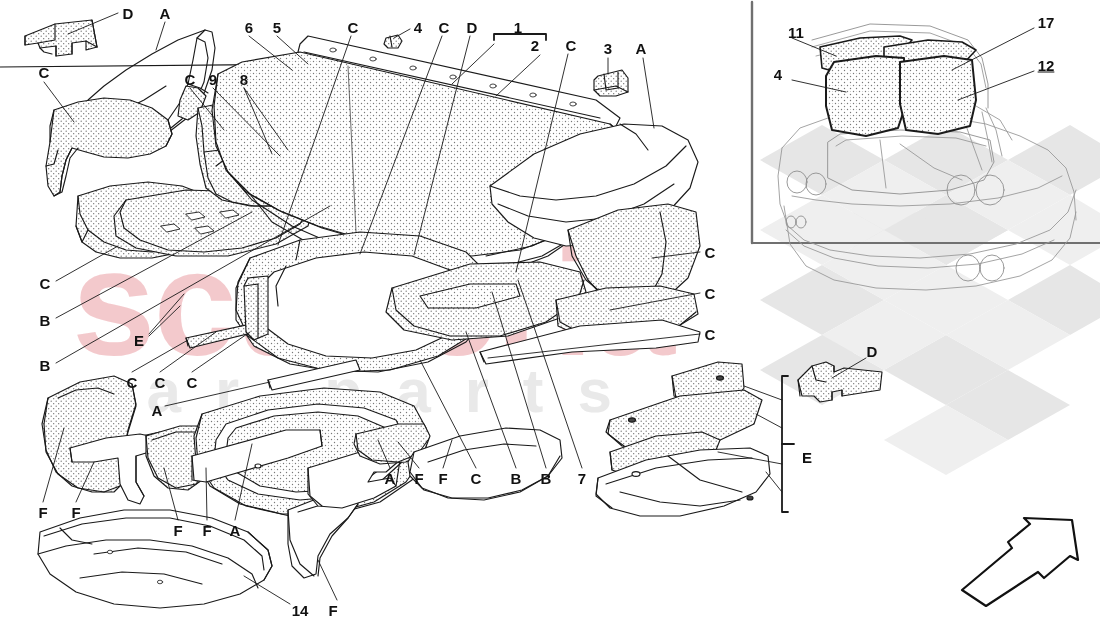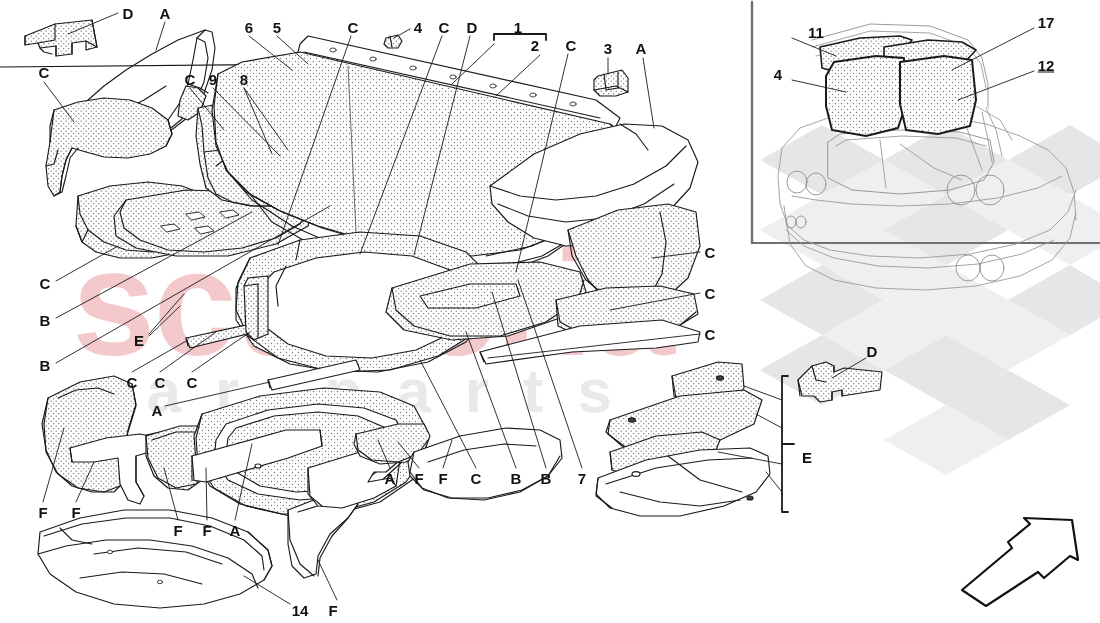"11" div.lbl { left: 816px -> 796px }
